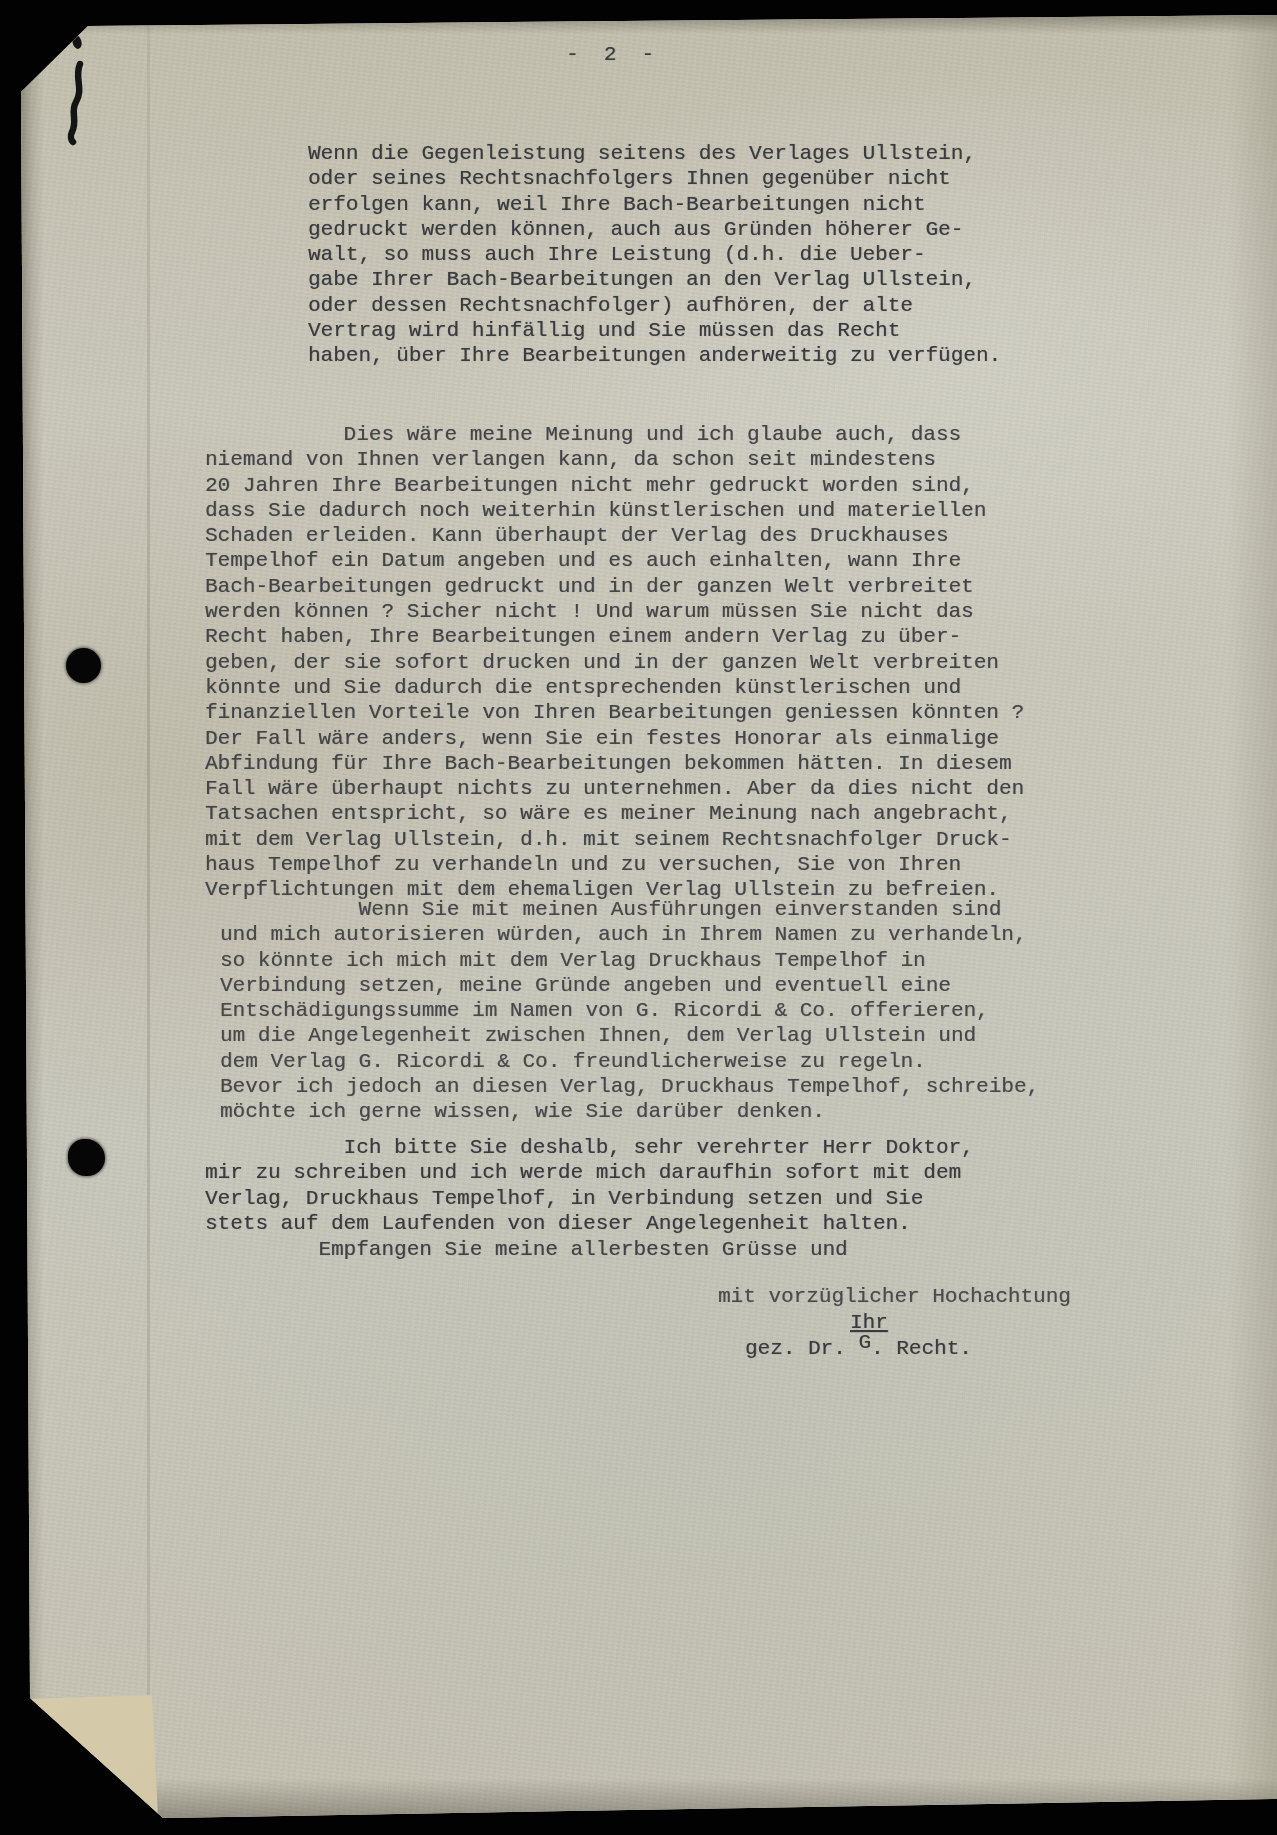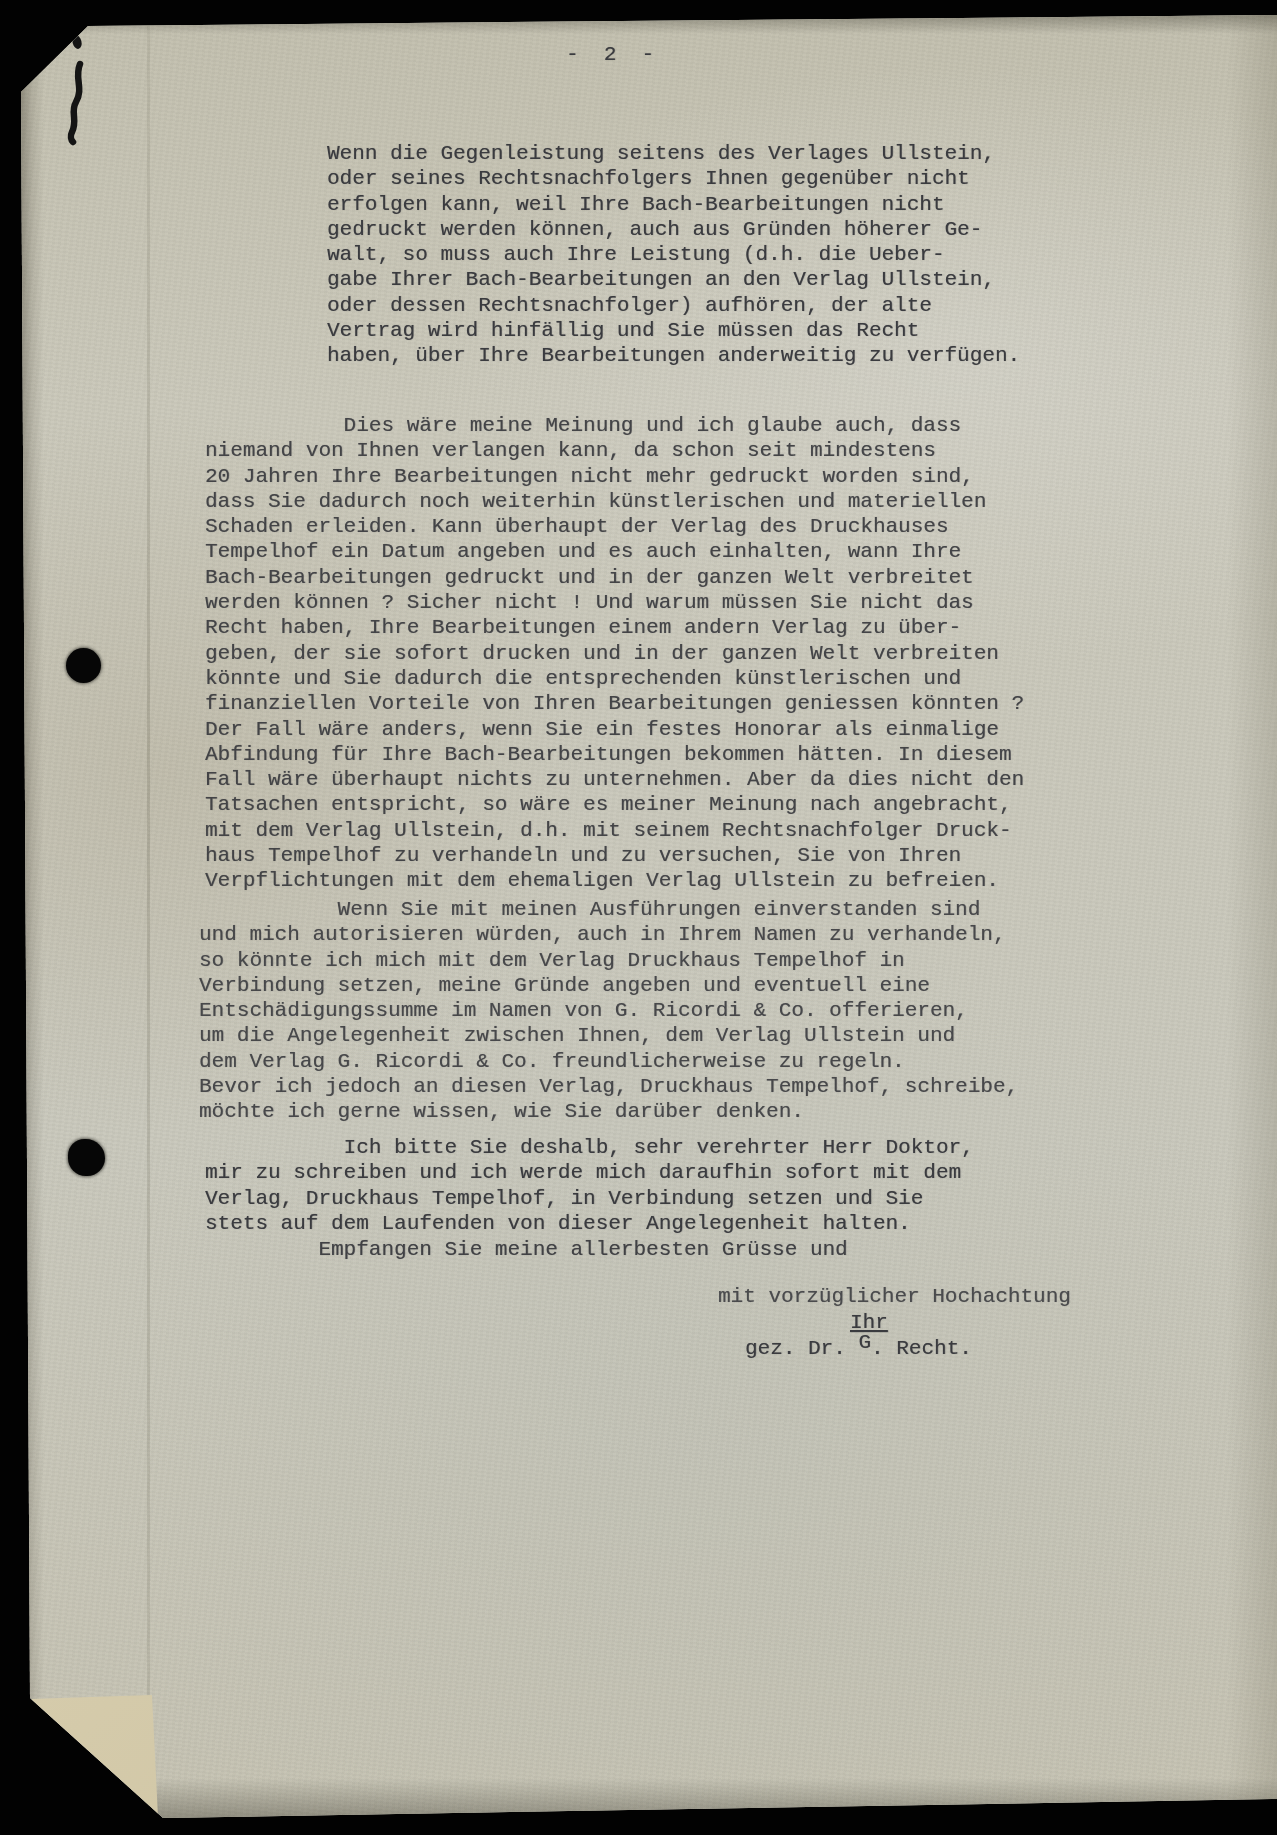"Wenn die Gegenleistung seitens des" #block-1 { left: 327px -> 308px }
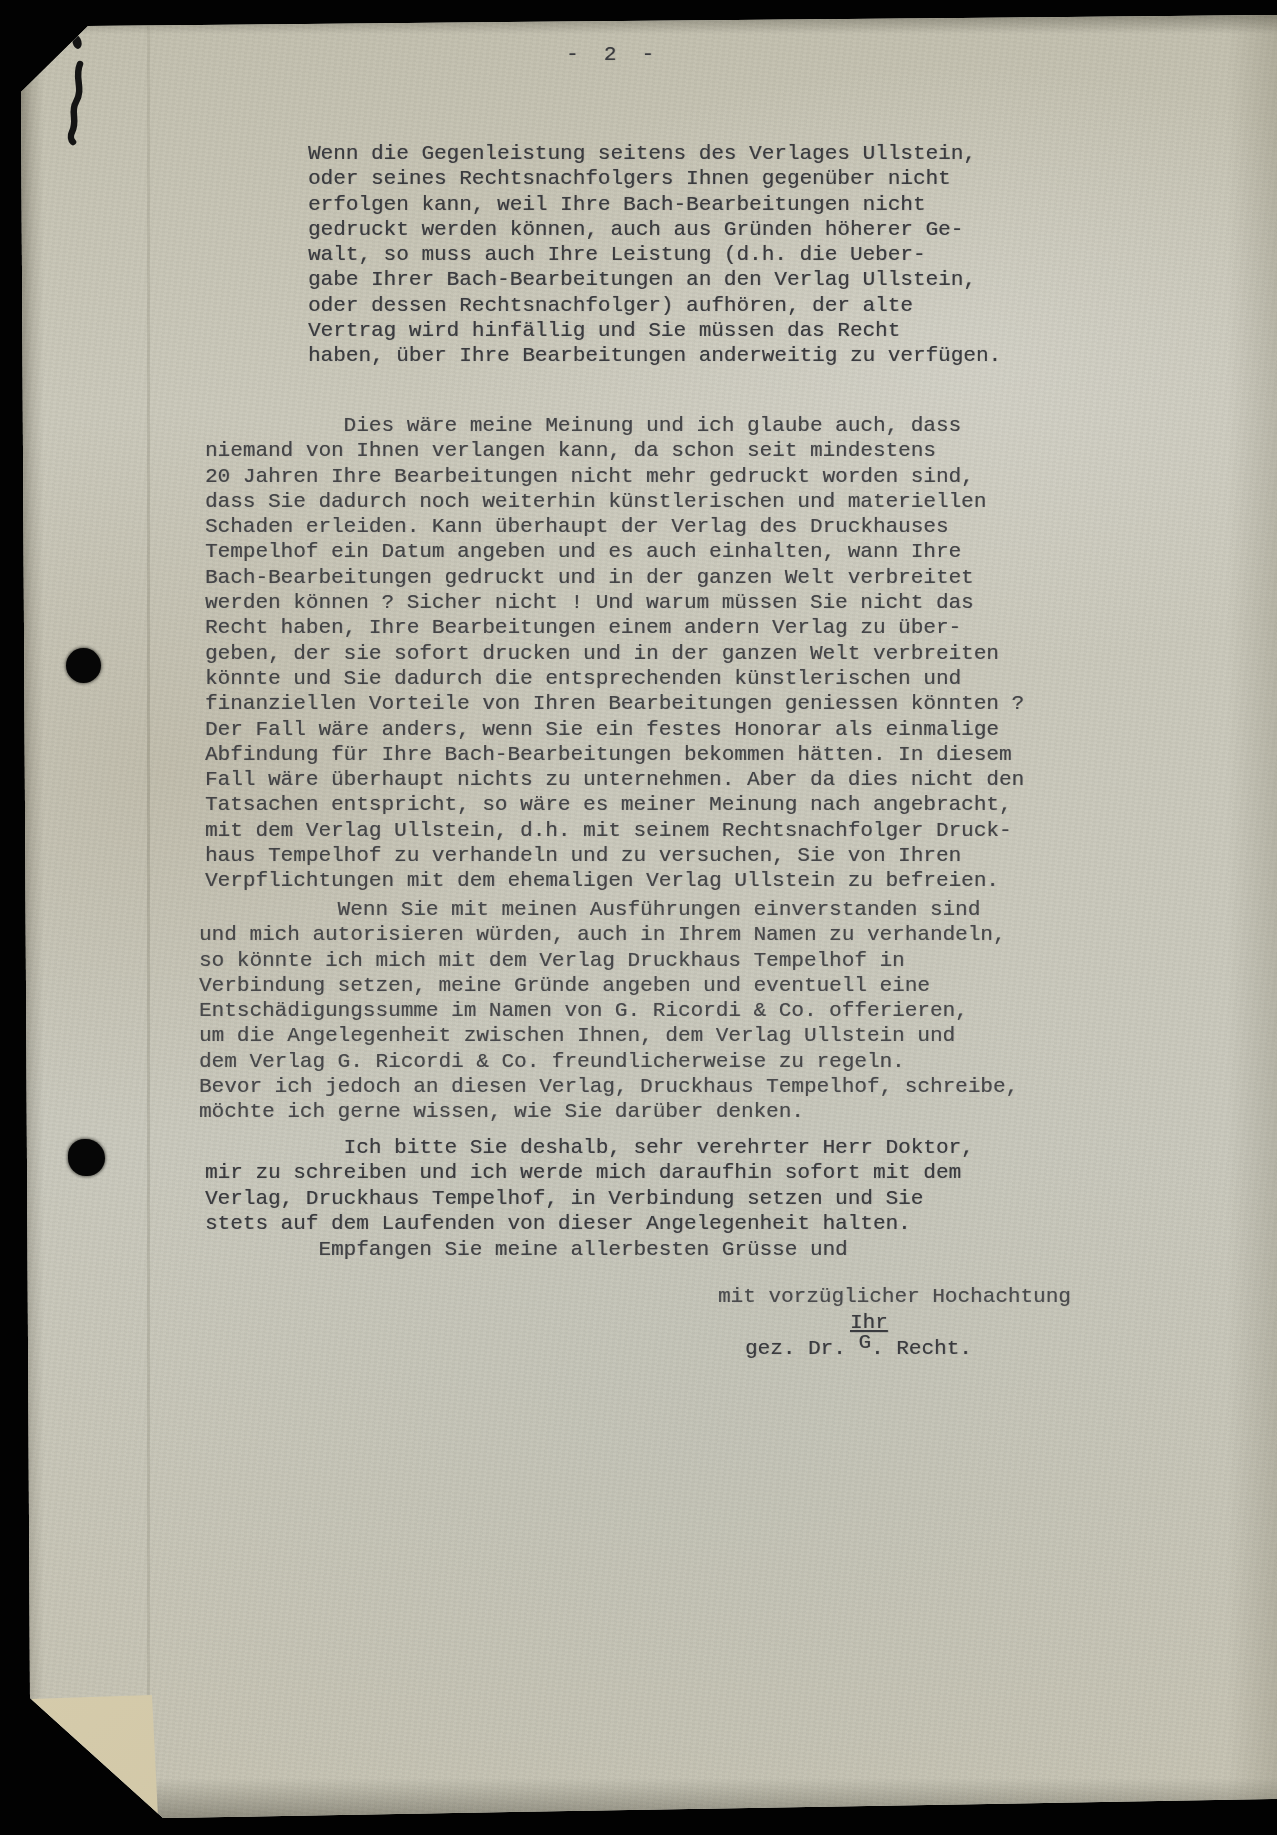"Dies wäre meine Meinung und" #block-2 { top: 413px -> 422px }
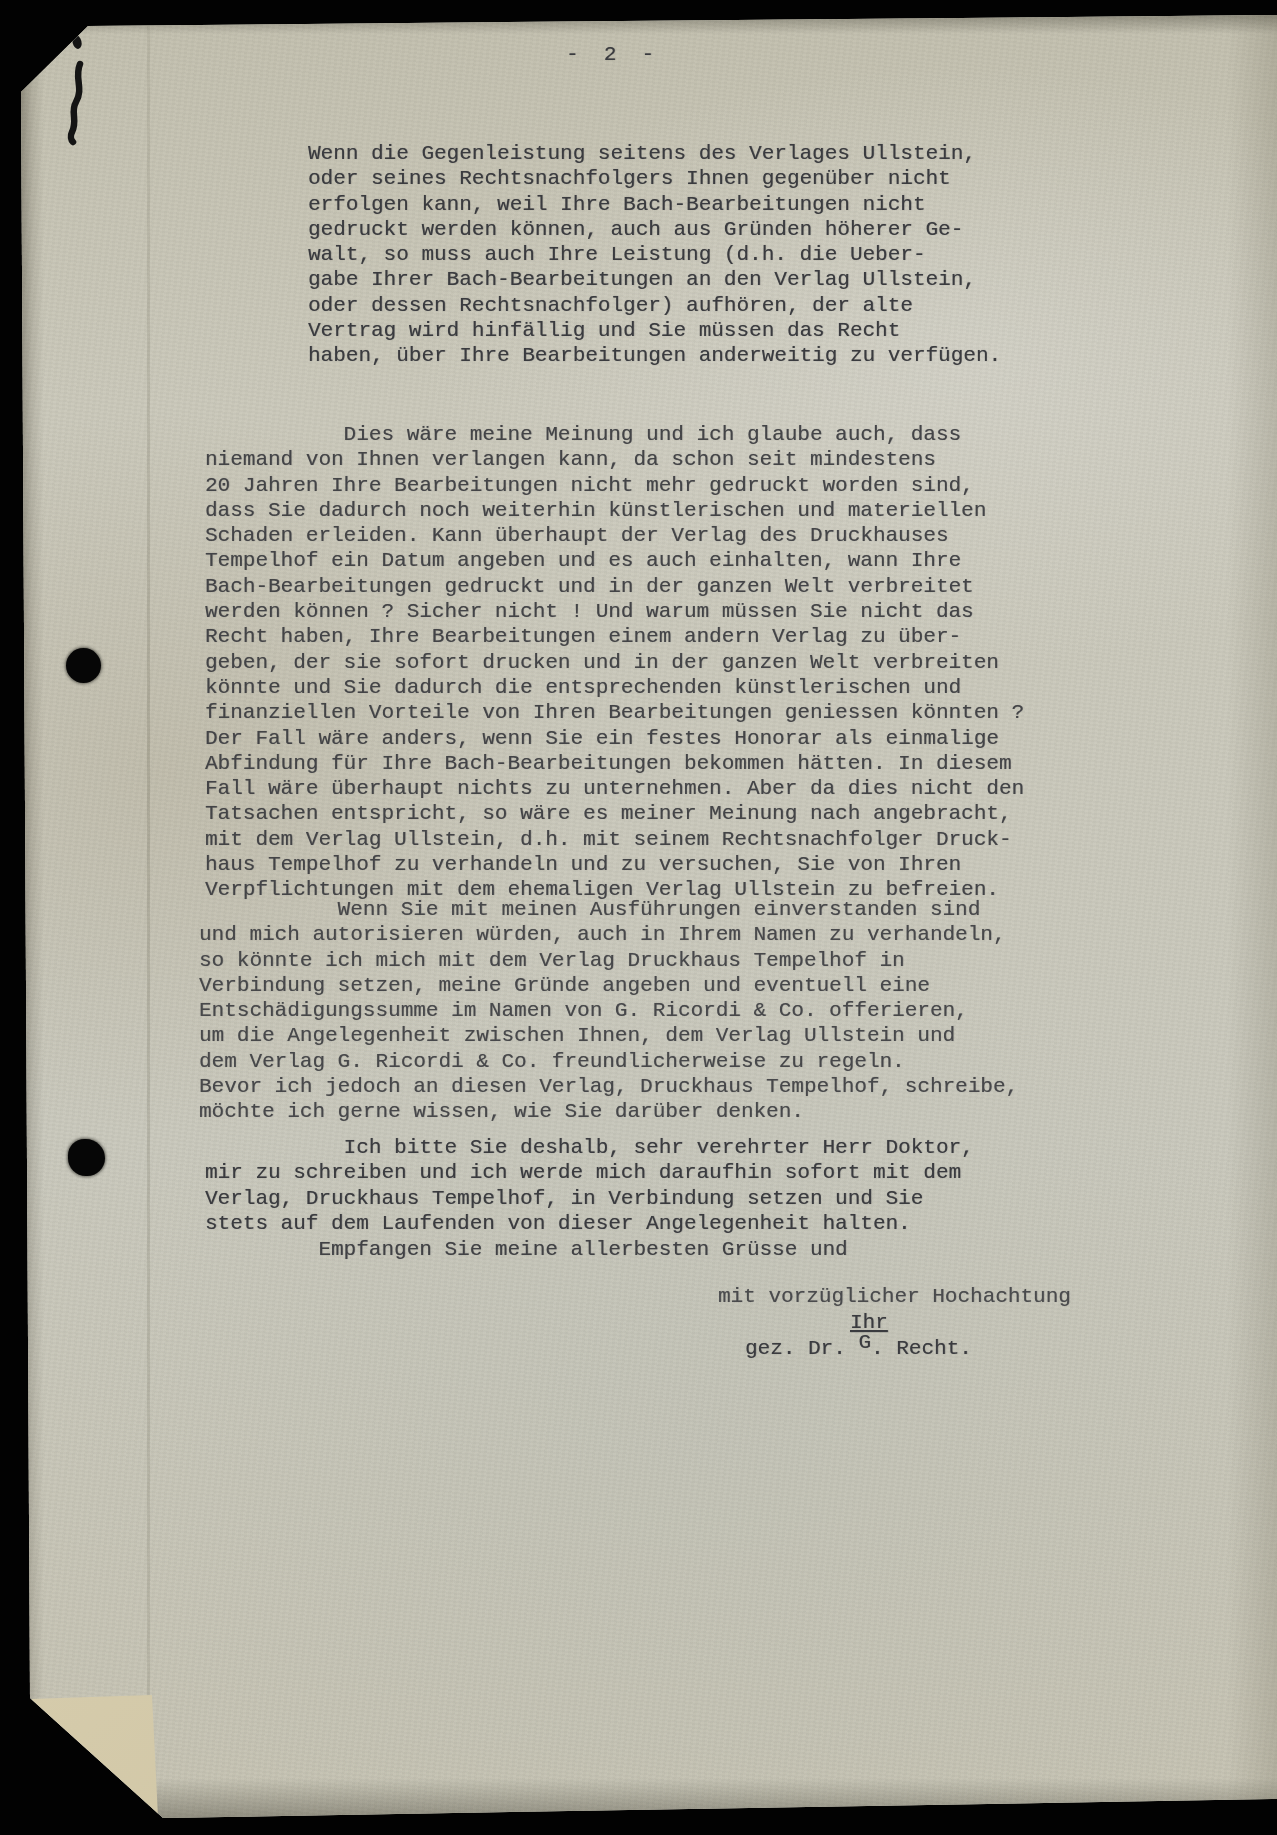"Wenn Sie mit meinen Ausführungen" #block-3 { left: 199px -> 220px }
